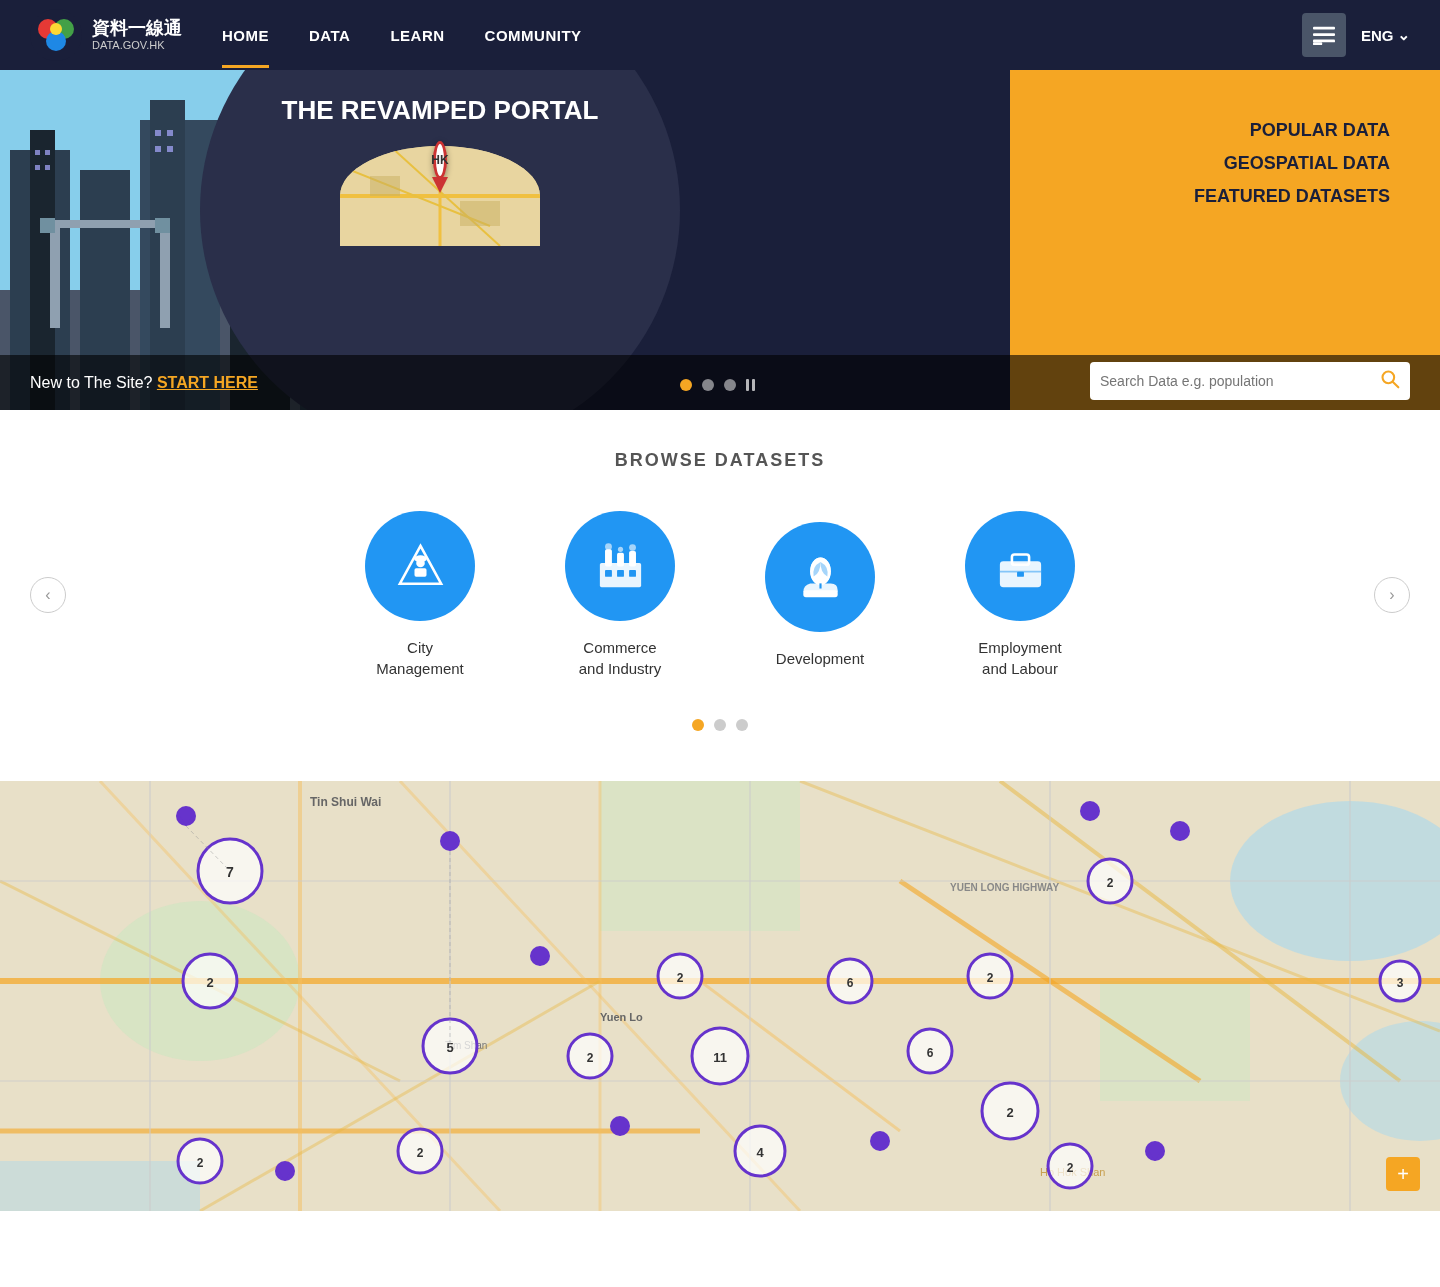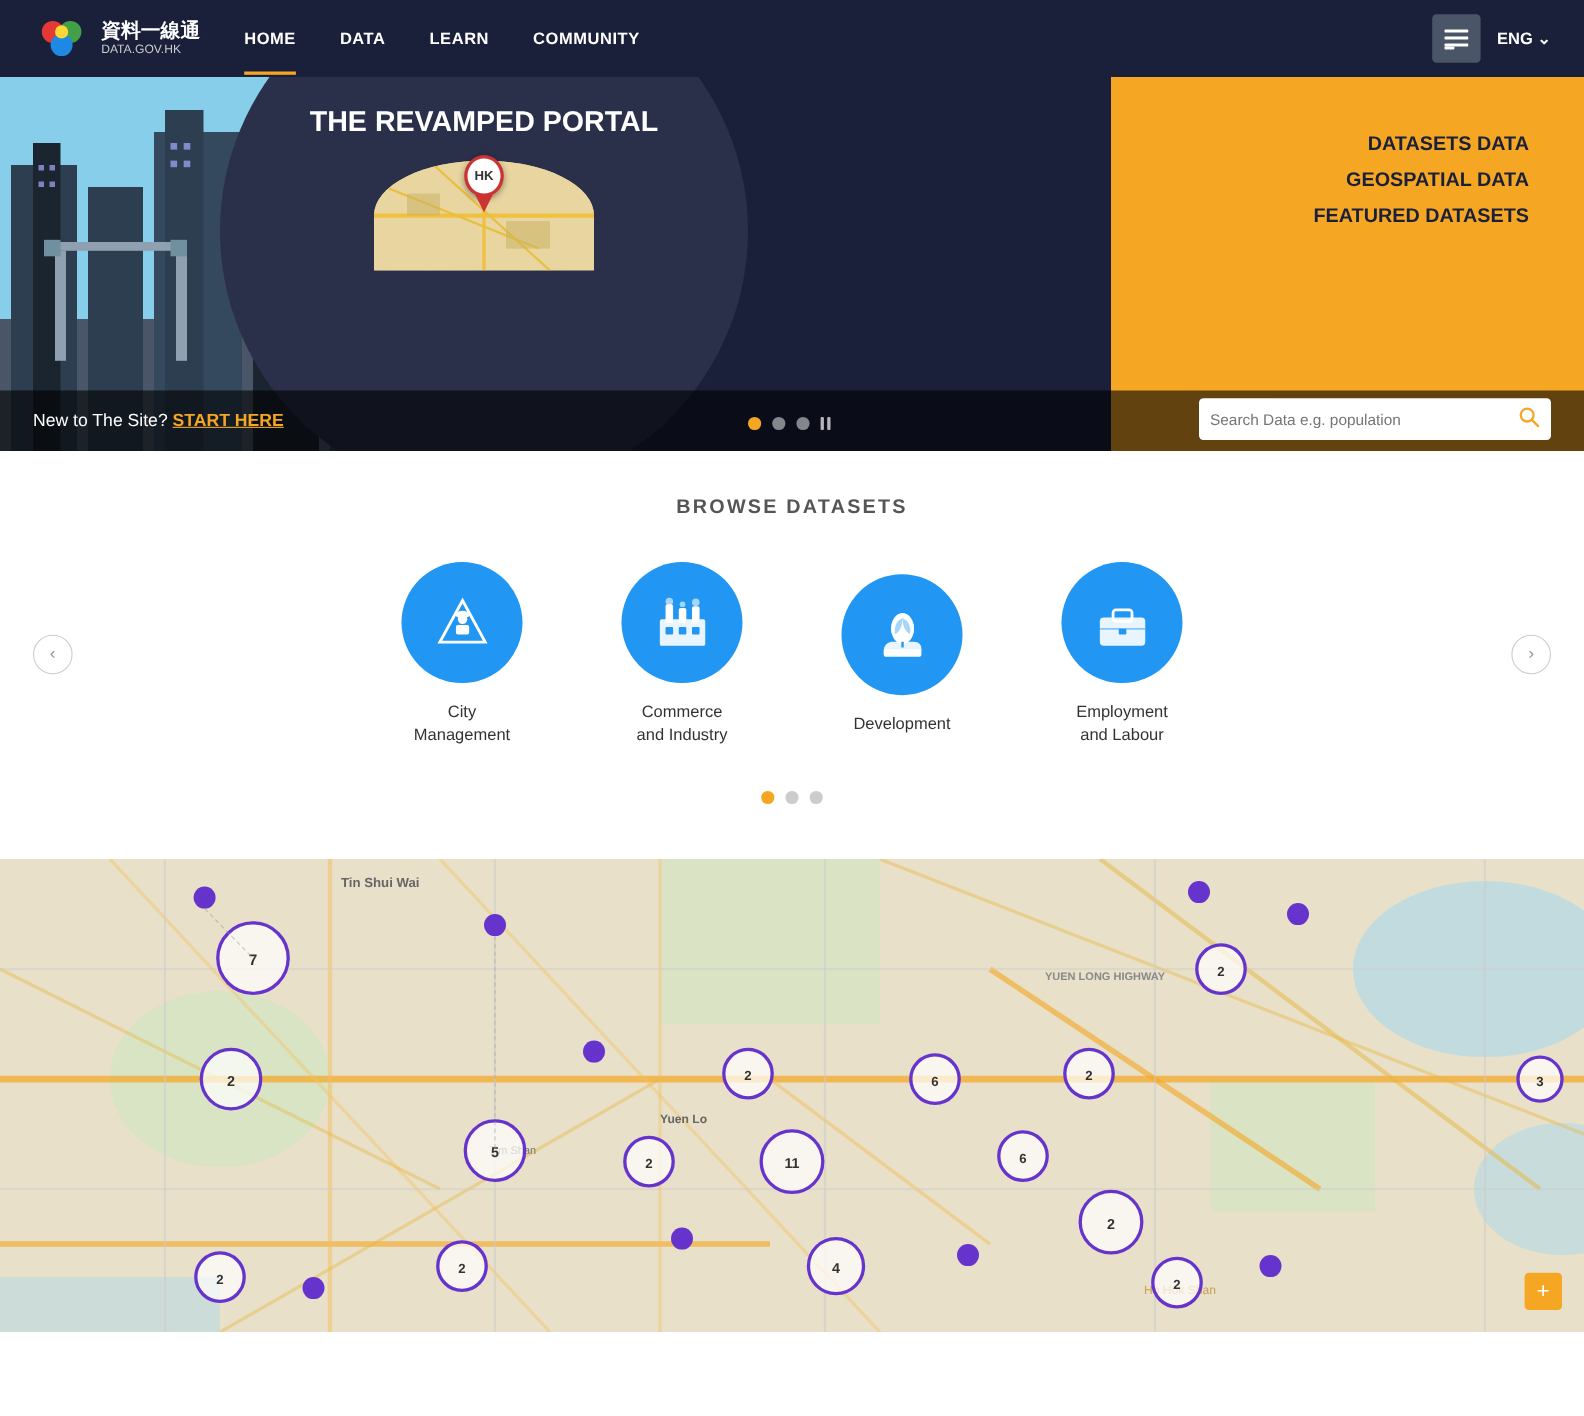"DATASETS DATA" a.yellow-link { text: DATASETS -> POPULAR }
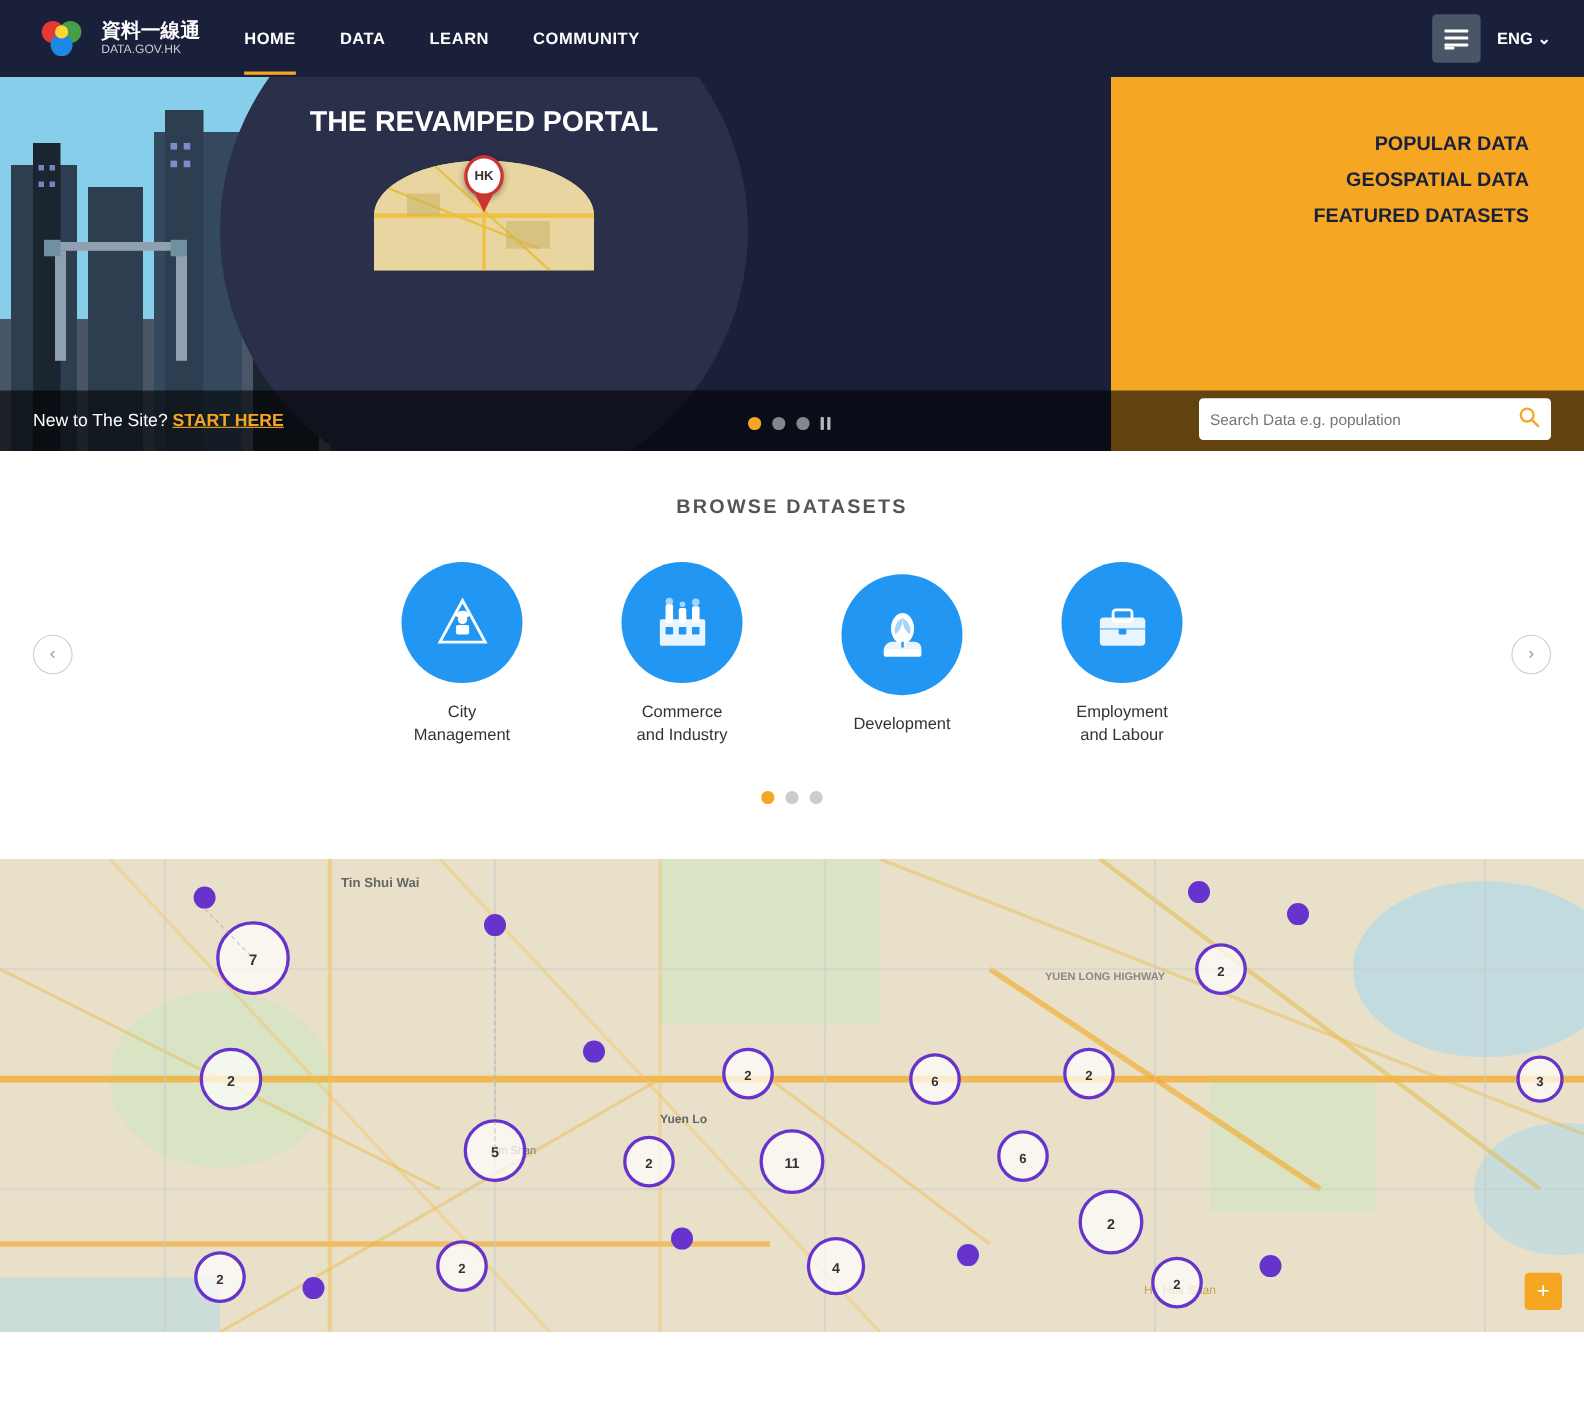"HK" div { width: 36px -> 14px }
